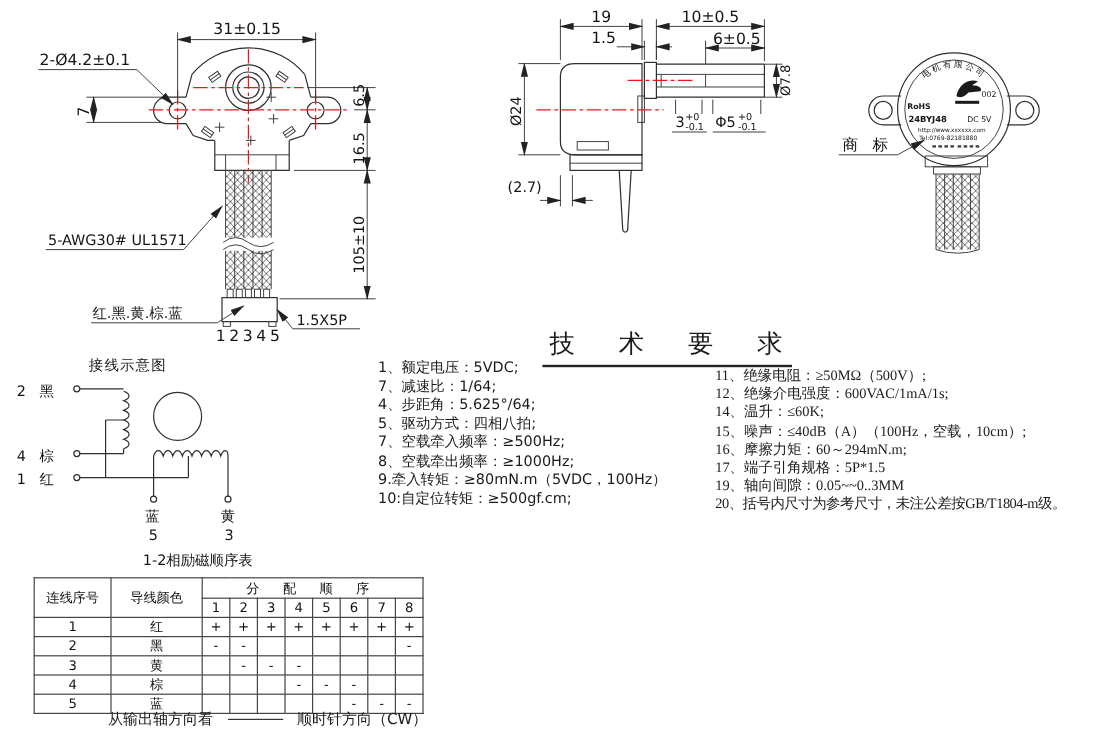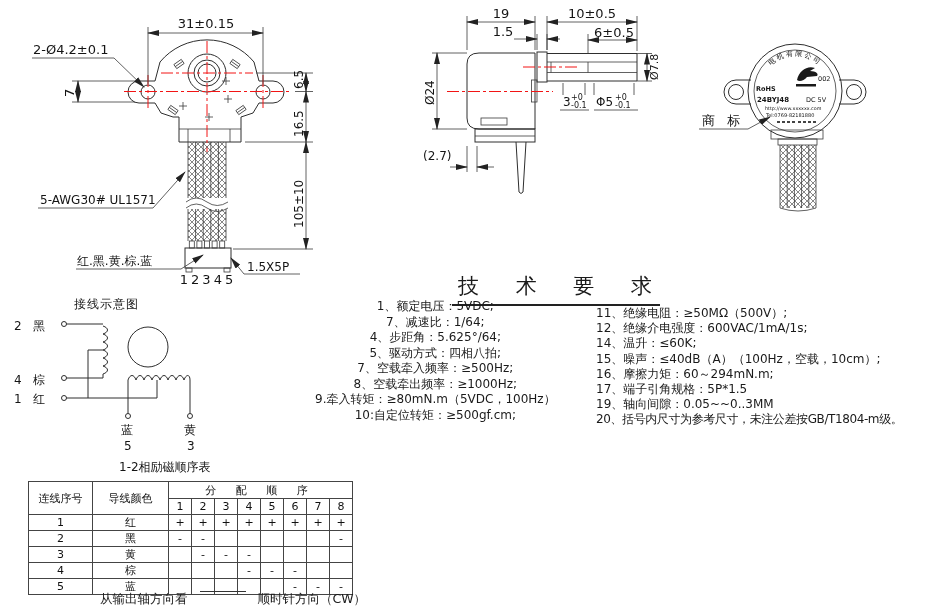"1、额定电压：5VDC;" #tech-left { text-align: center -> none }
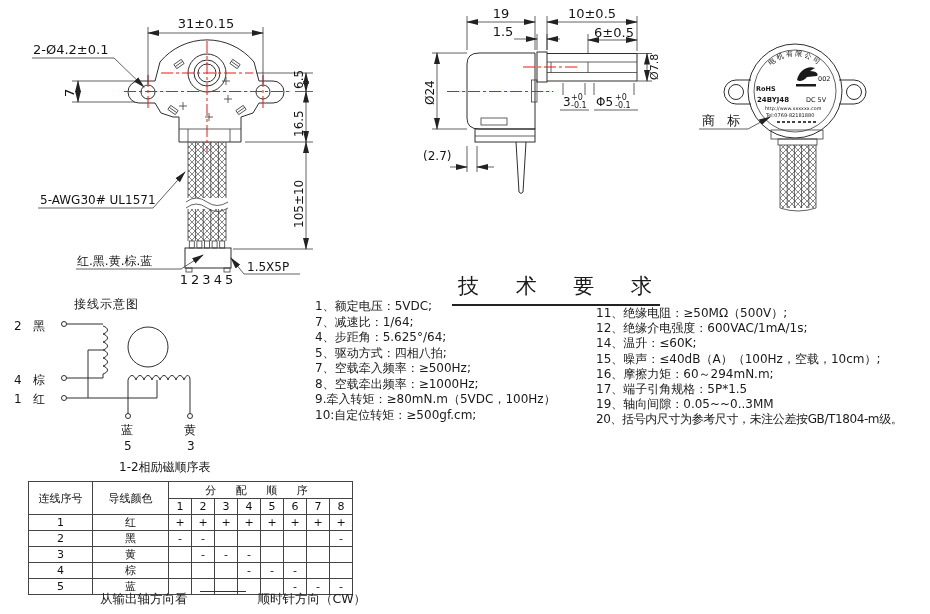"11、绝缘电阻：≥50MΩ（500V）;" #tech-right { font-family: none -> Liberation Serif, serif }
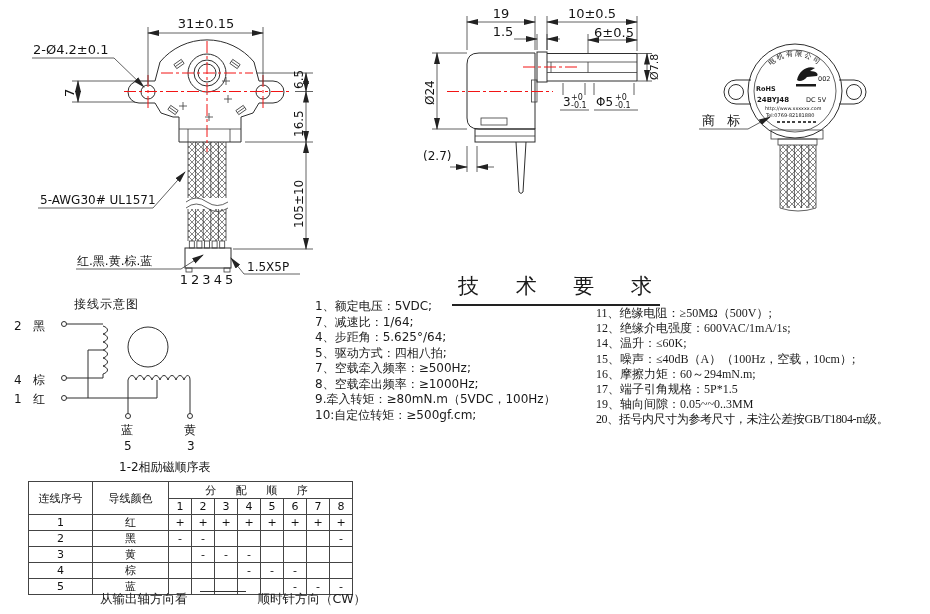"从输出轴方向看" #footer-note { align-items: flex-start -> center; left: 100px -> 90px }
